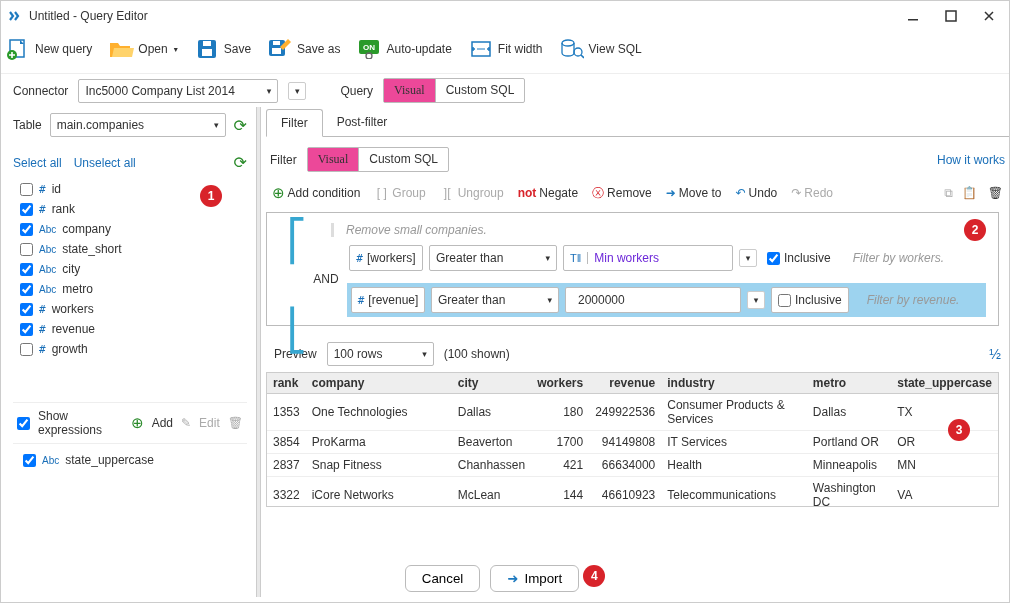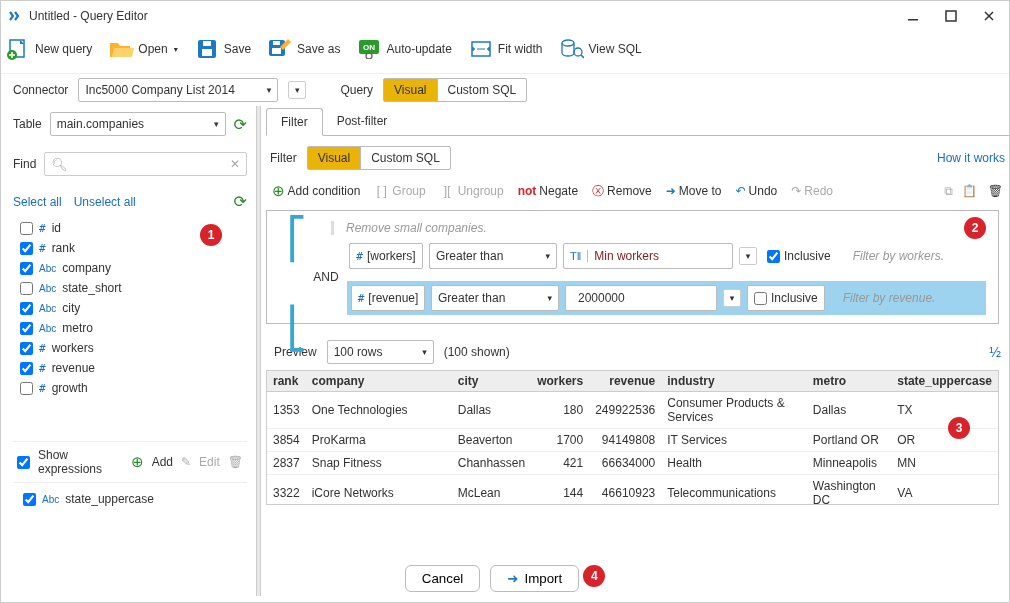"Visual" .tab-switch .ts.active { background: #eab308 -> #ec4899; font-family: none -> Liberation Serif, serif }
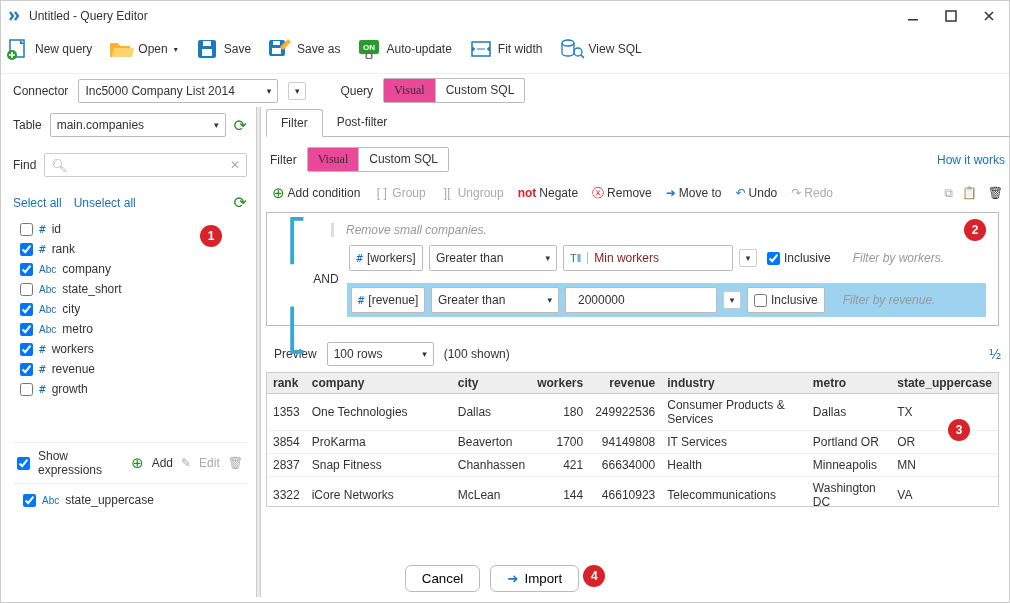"Find" div.side-row { html: <div> <span>Find</span> <div> <span>🔍︎</span> <span>✕</span> </div> </div> -> none }
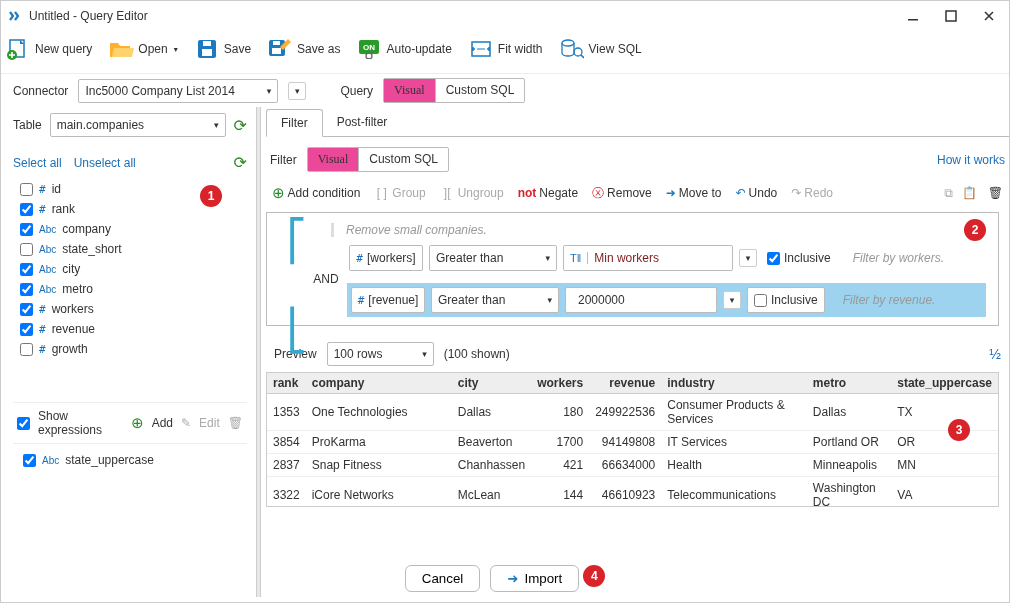"Min workers" .param-box .pval { color: #7f1d1d -> #6d28d9 }
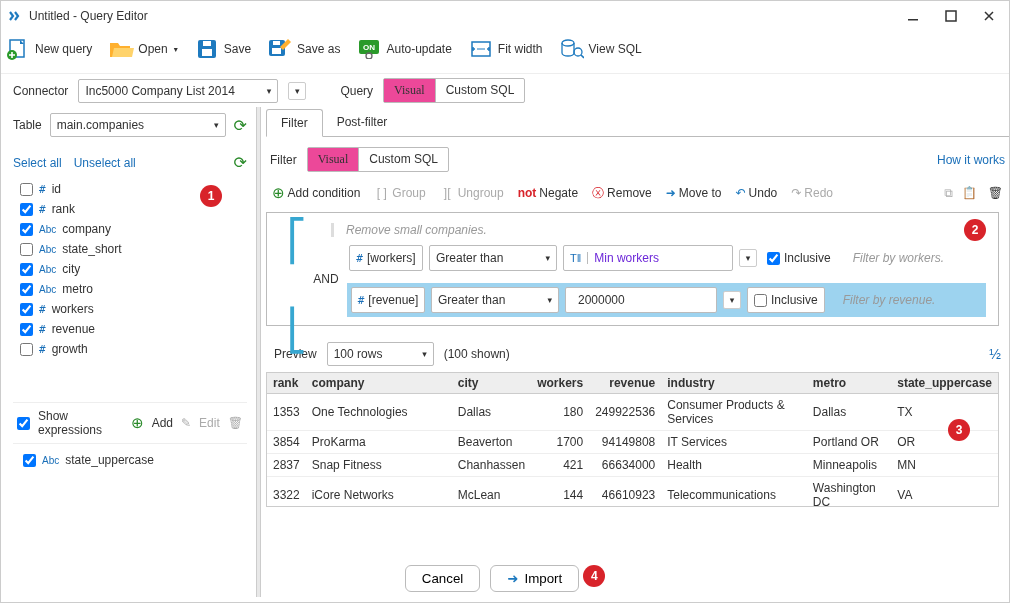"2000000" .field-box.w3 { width: 152px -> 176px }
